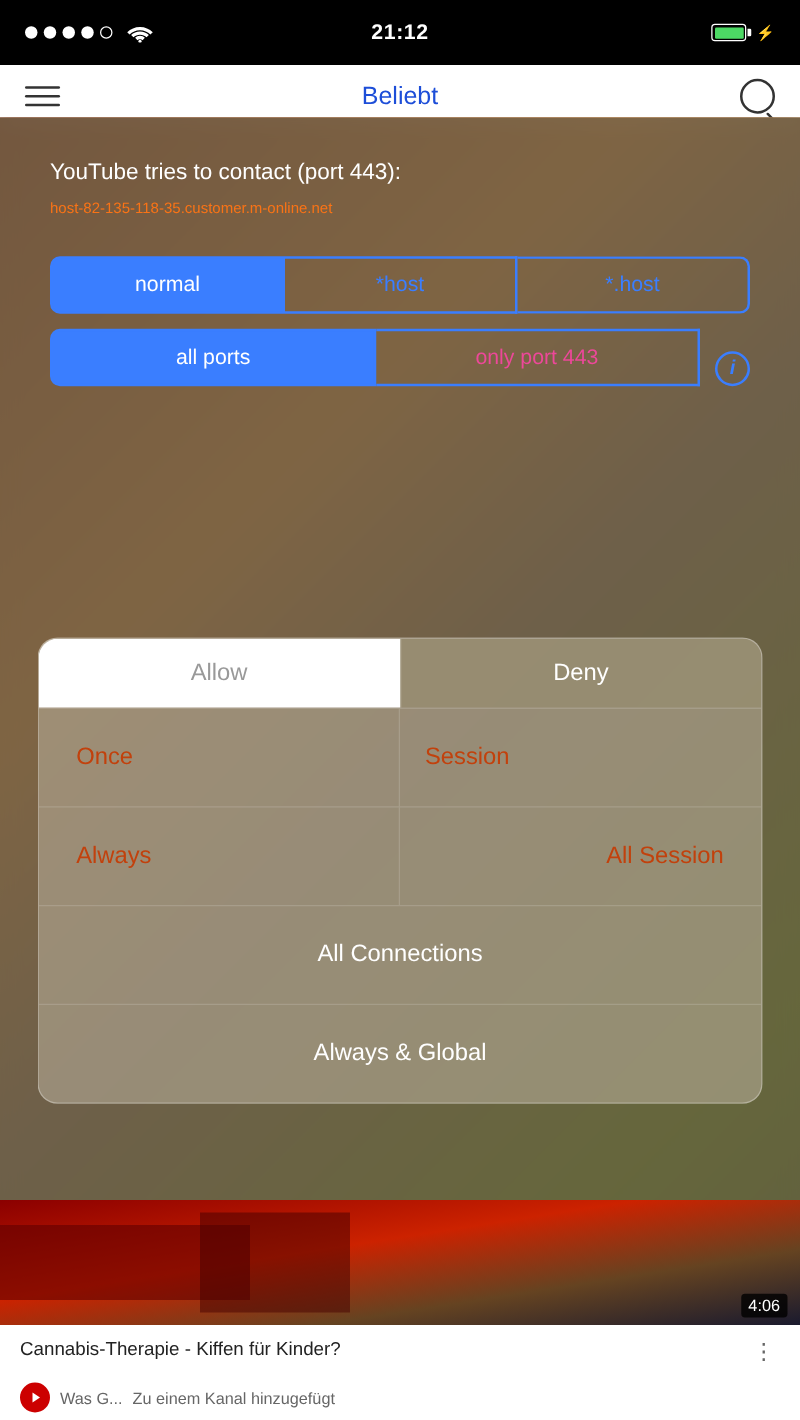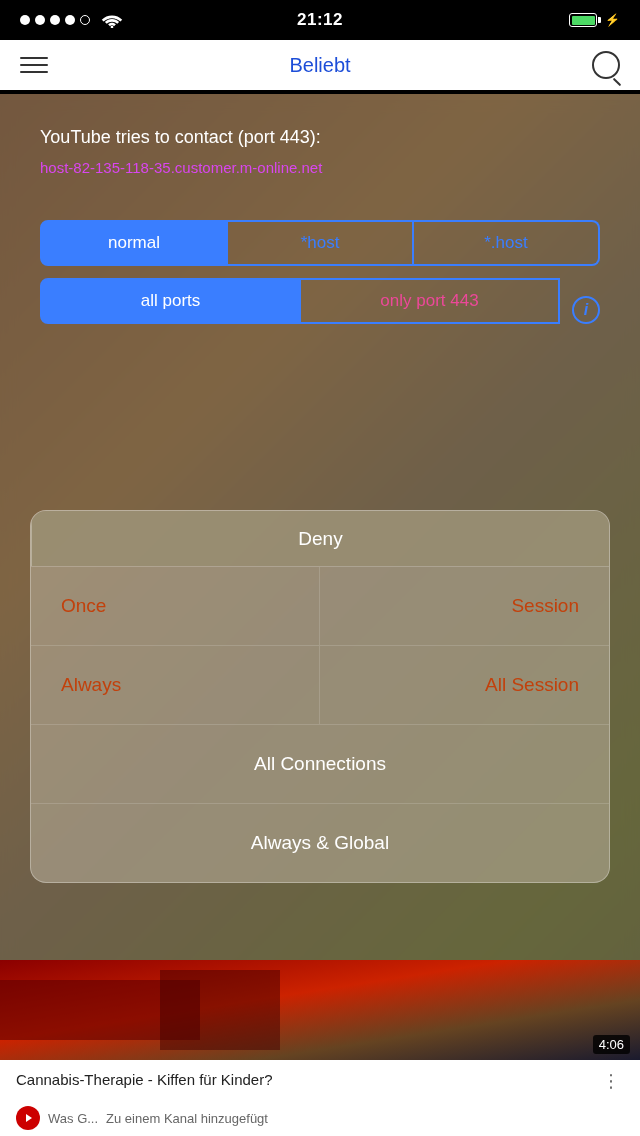"21:12" .status-bar { height: 40px -> 52px }
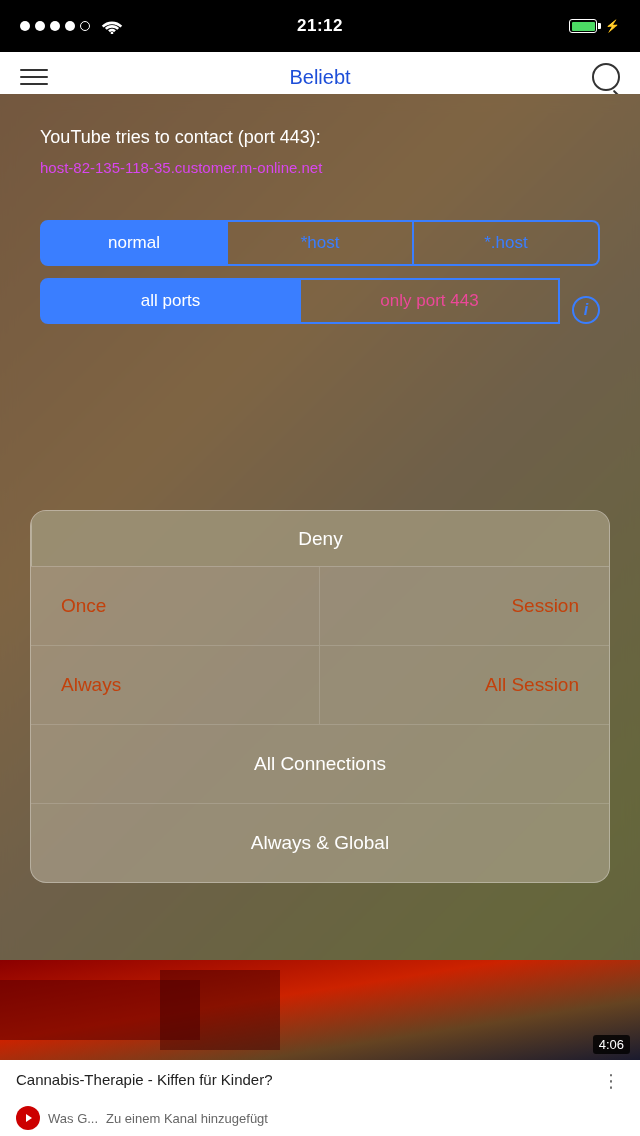"host-82-135-118-35.customer.m-online.net" .dialog-host { color: #d946ef -> #f97316; font-size: 15px -> 12px; margin-bottom: 40px -> 30px }
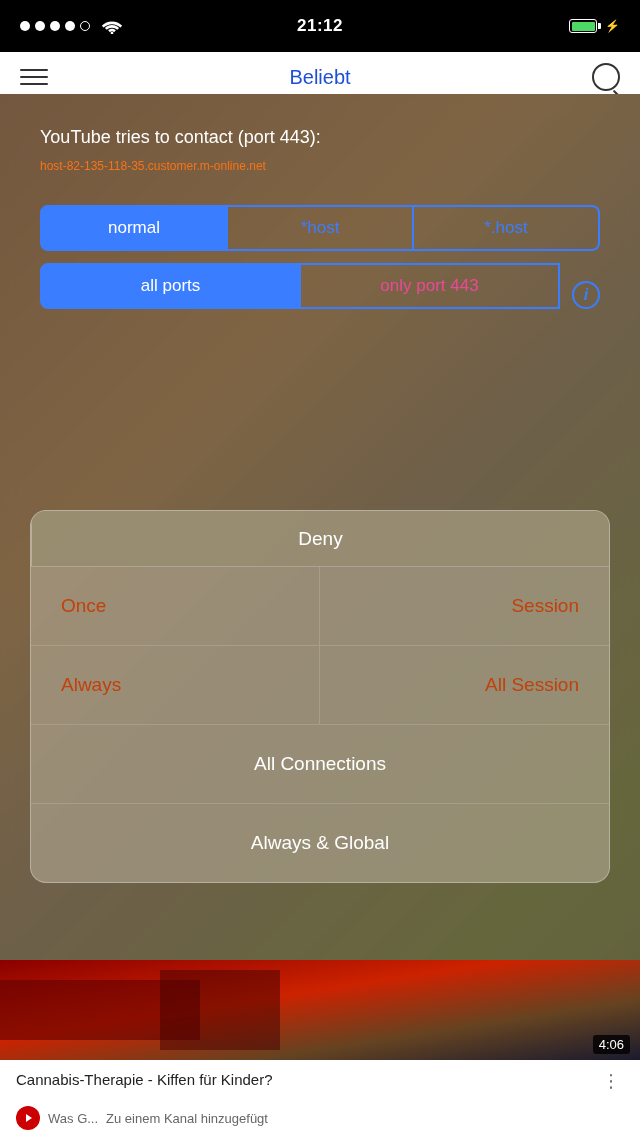"Allow" button.allow-btn { html: none -> <button>Allow</button> }
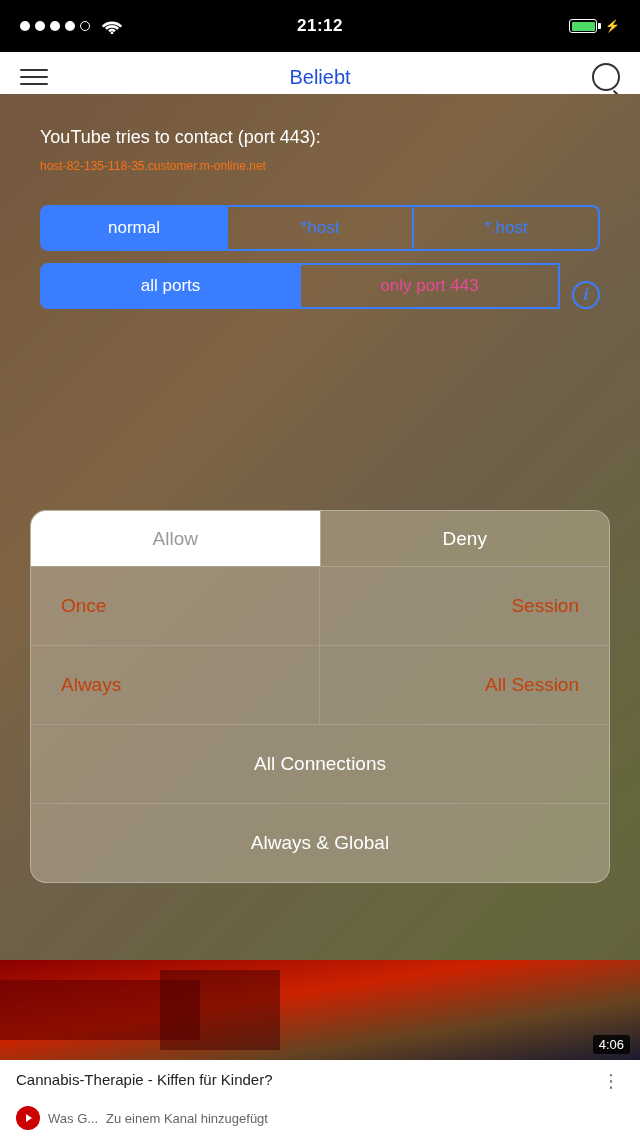"Session" .option-btn:nth-child(2) { text-align: right -> left }
